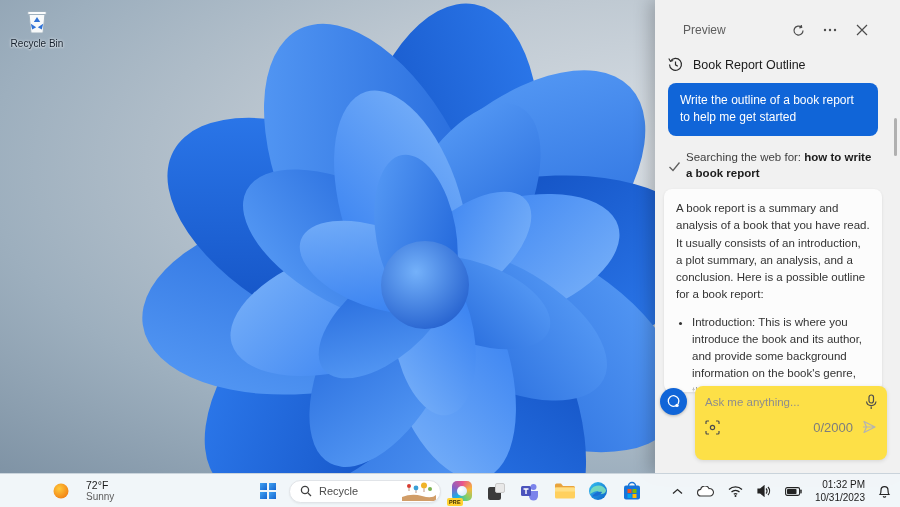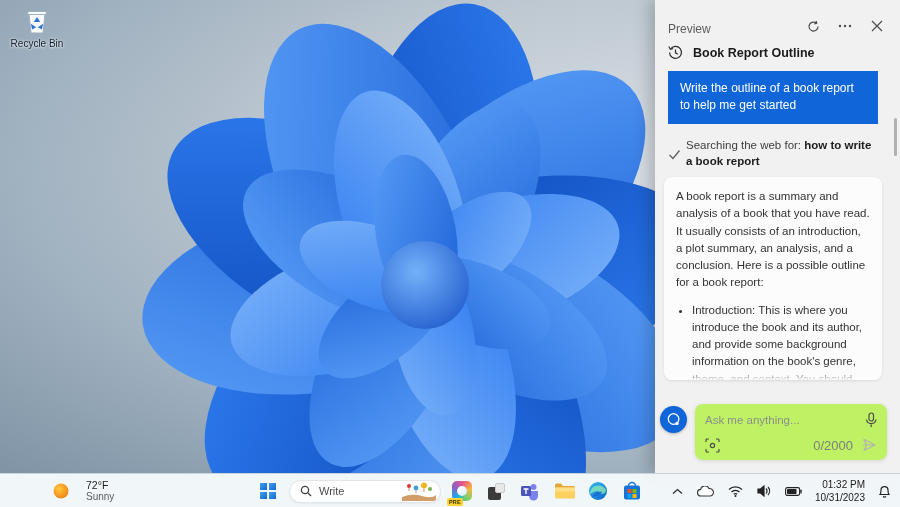"Preview" .panel-header { align-items: flex-end -> center; margin-top: none -> 12px; padding: 0 13px -> 0 28px }
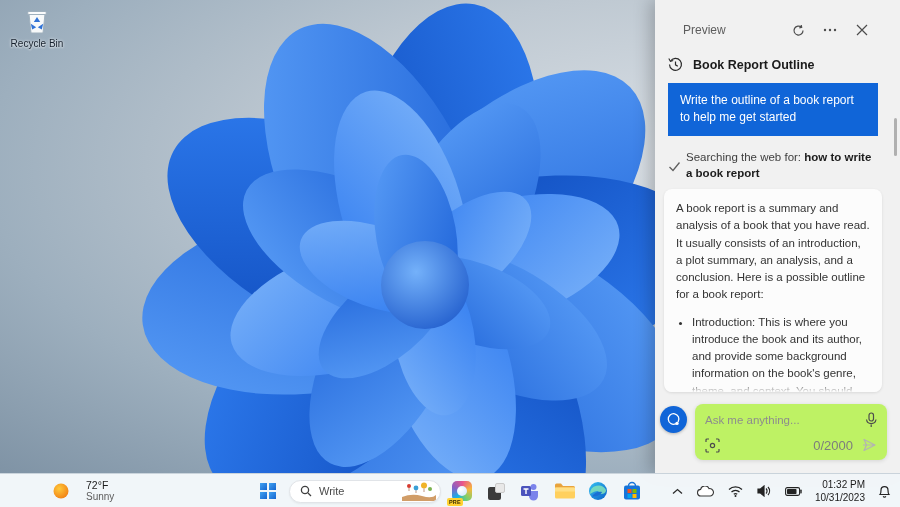"Book Report Outline" .topic-title { font-weight: 700 -> 400 }
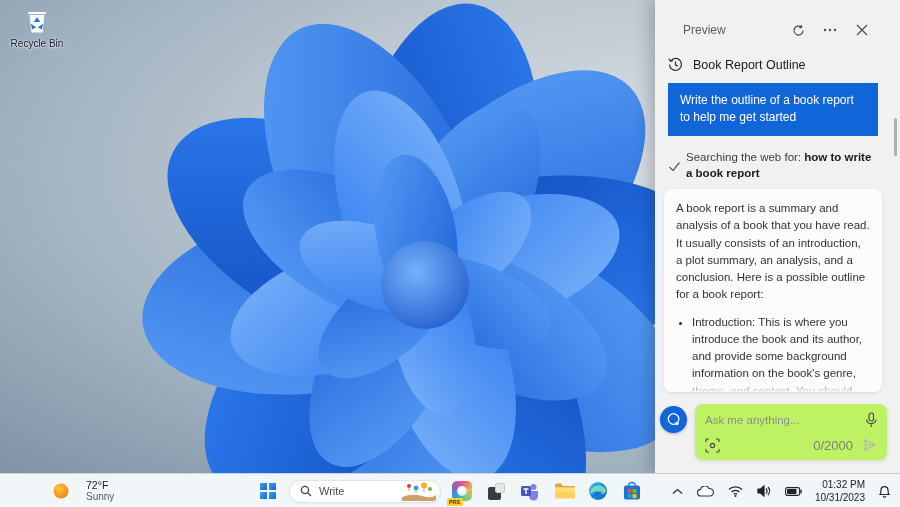"Write the outline of a" .user-bubble { border-radius: 0 -> 8px }
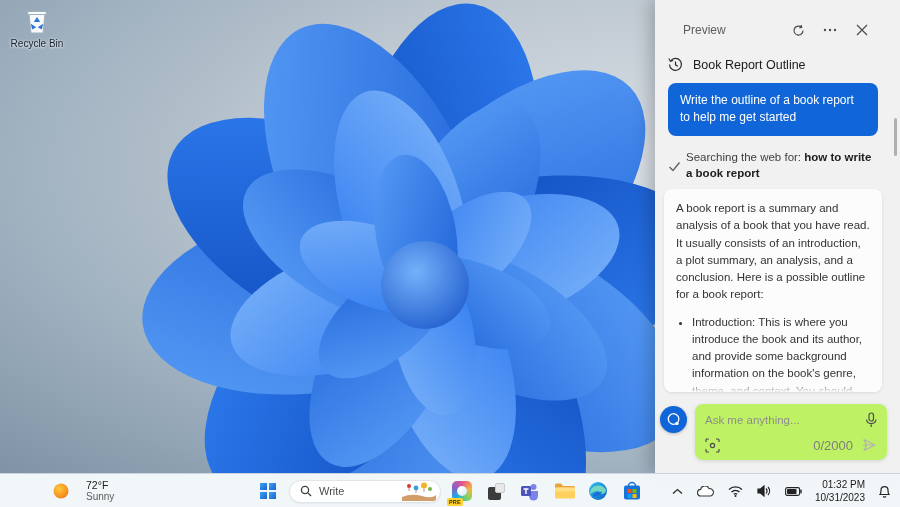"Ask me anything..." .input-box { background: #bef264 -> #fde047; padding: 8px 10px 7px -> 8px 10px 25px }
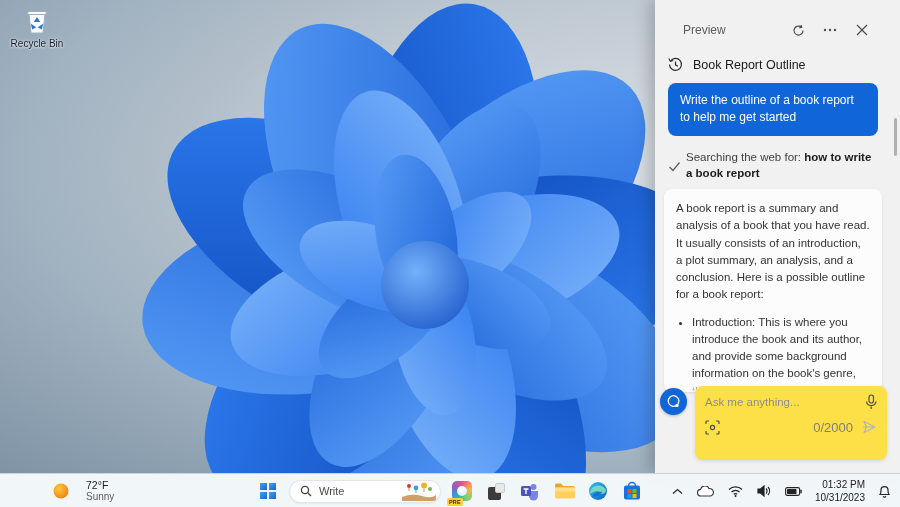"Write" span.search-label { text: Write -> Recycle }
